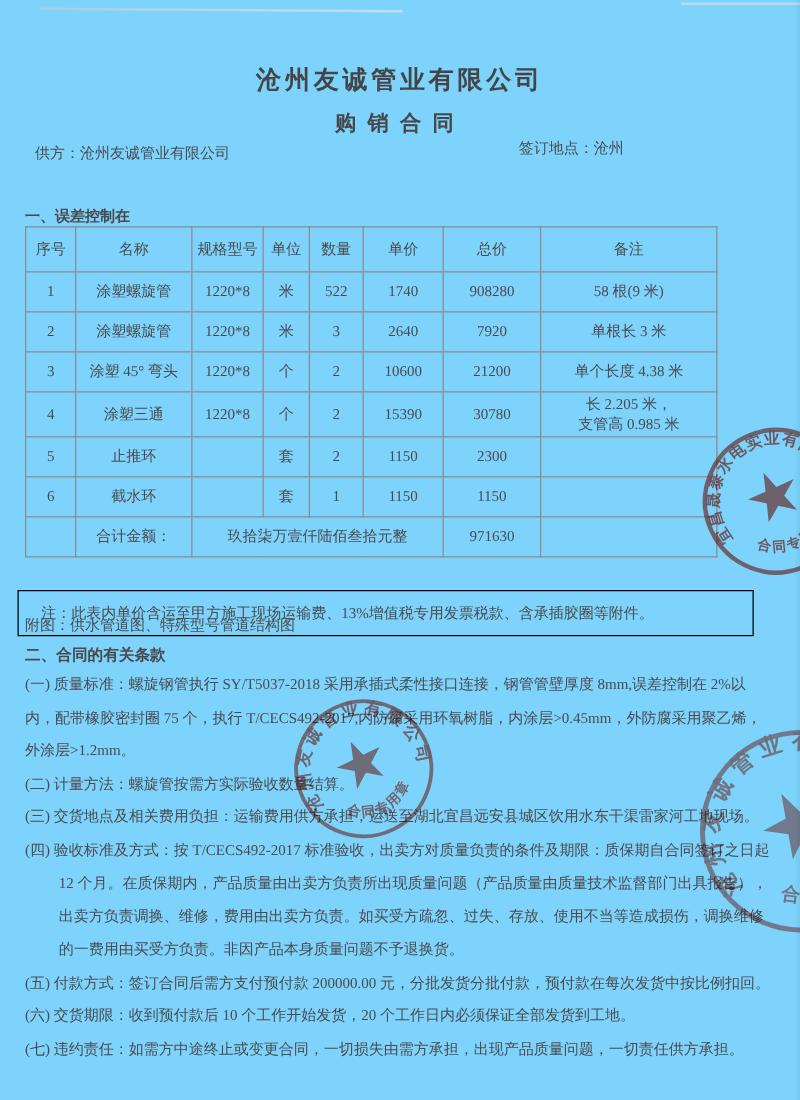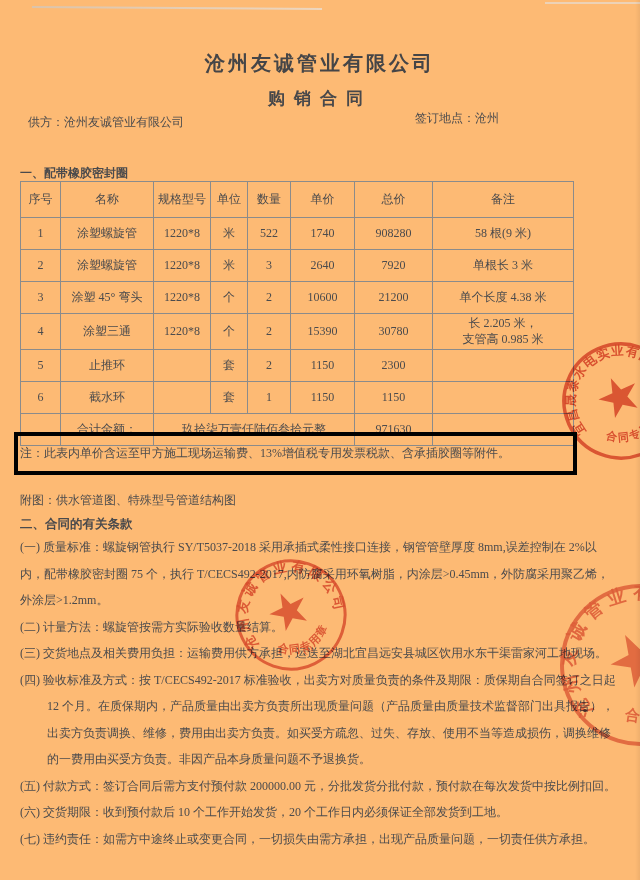"沧州友诚管业有限公司" .page { background: #fdba74 -> #7dd3fc }
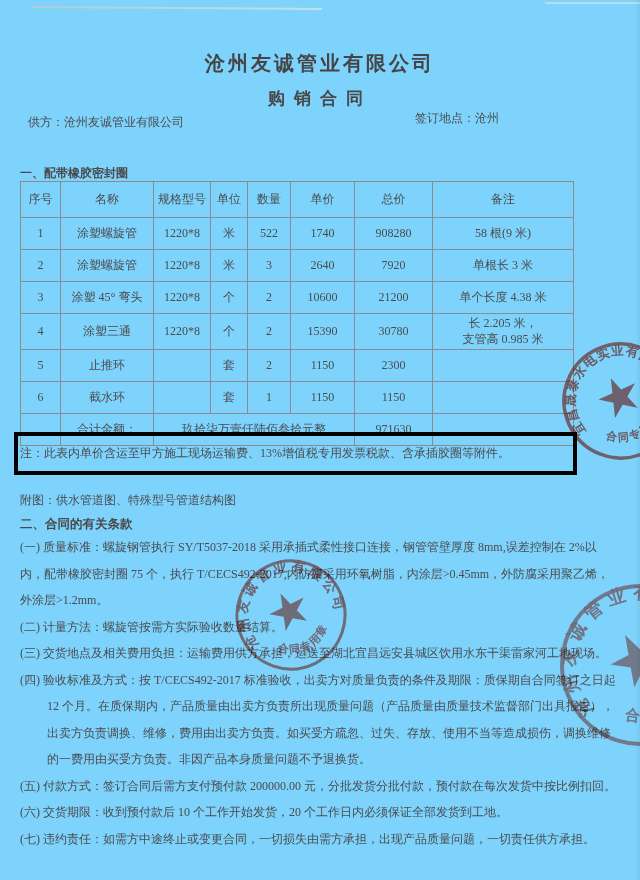"一、配带橡胶密封圈" div.sec1 { text: 配带橡胶密封圈 -> 误差控制在 }
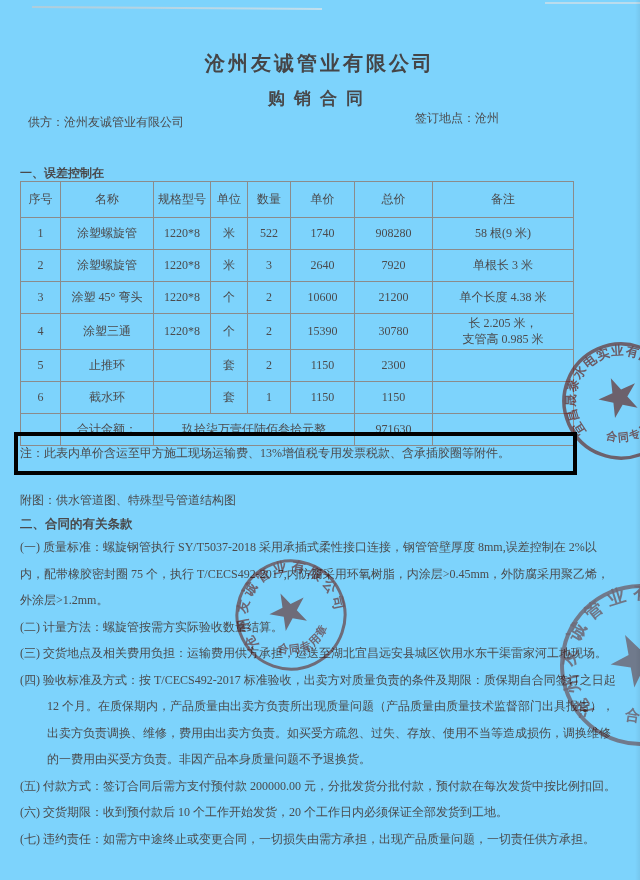"注：此表内单价含运至甲方施工现场运输费、13%增值税专用发票税款、含承插胶圈等附" .note-box { border: 4px solid #000000 -> 1px solid #000000; padding: 9px 2px -> 9px 18px; top: 432px -> 472px }
